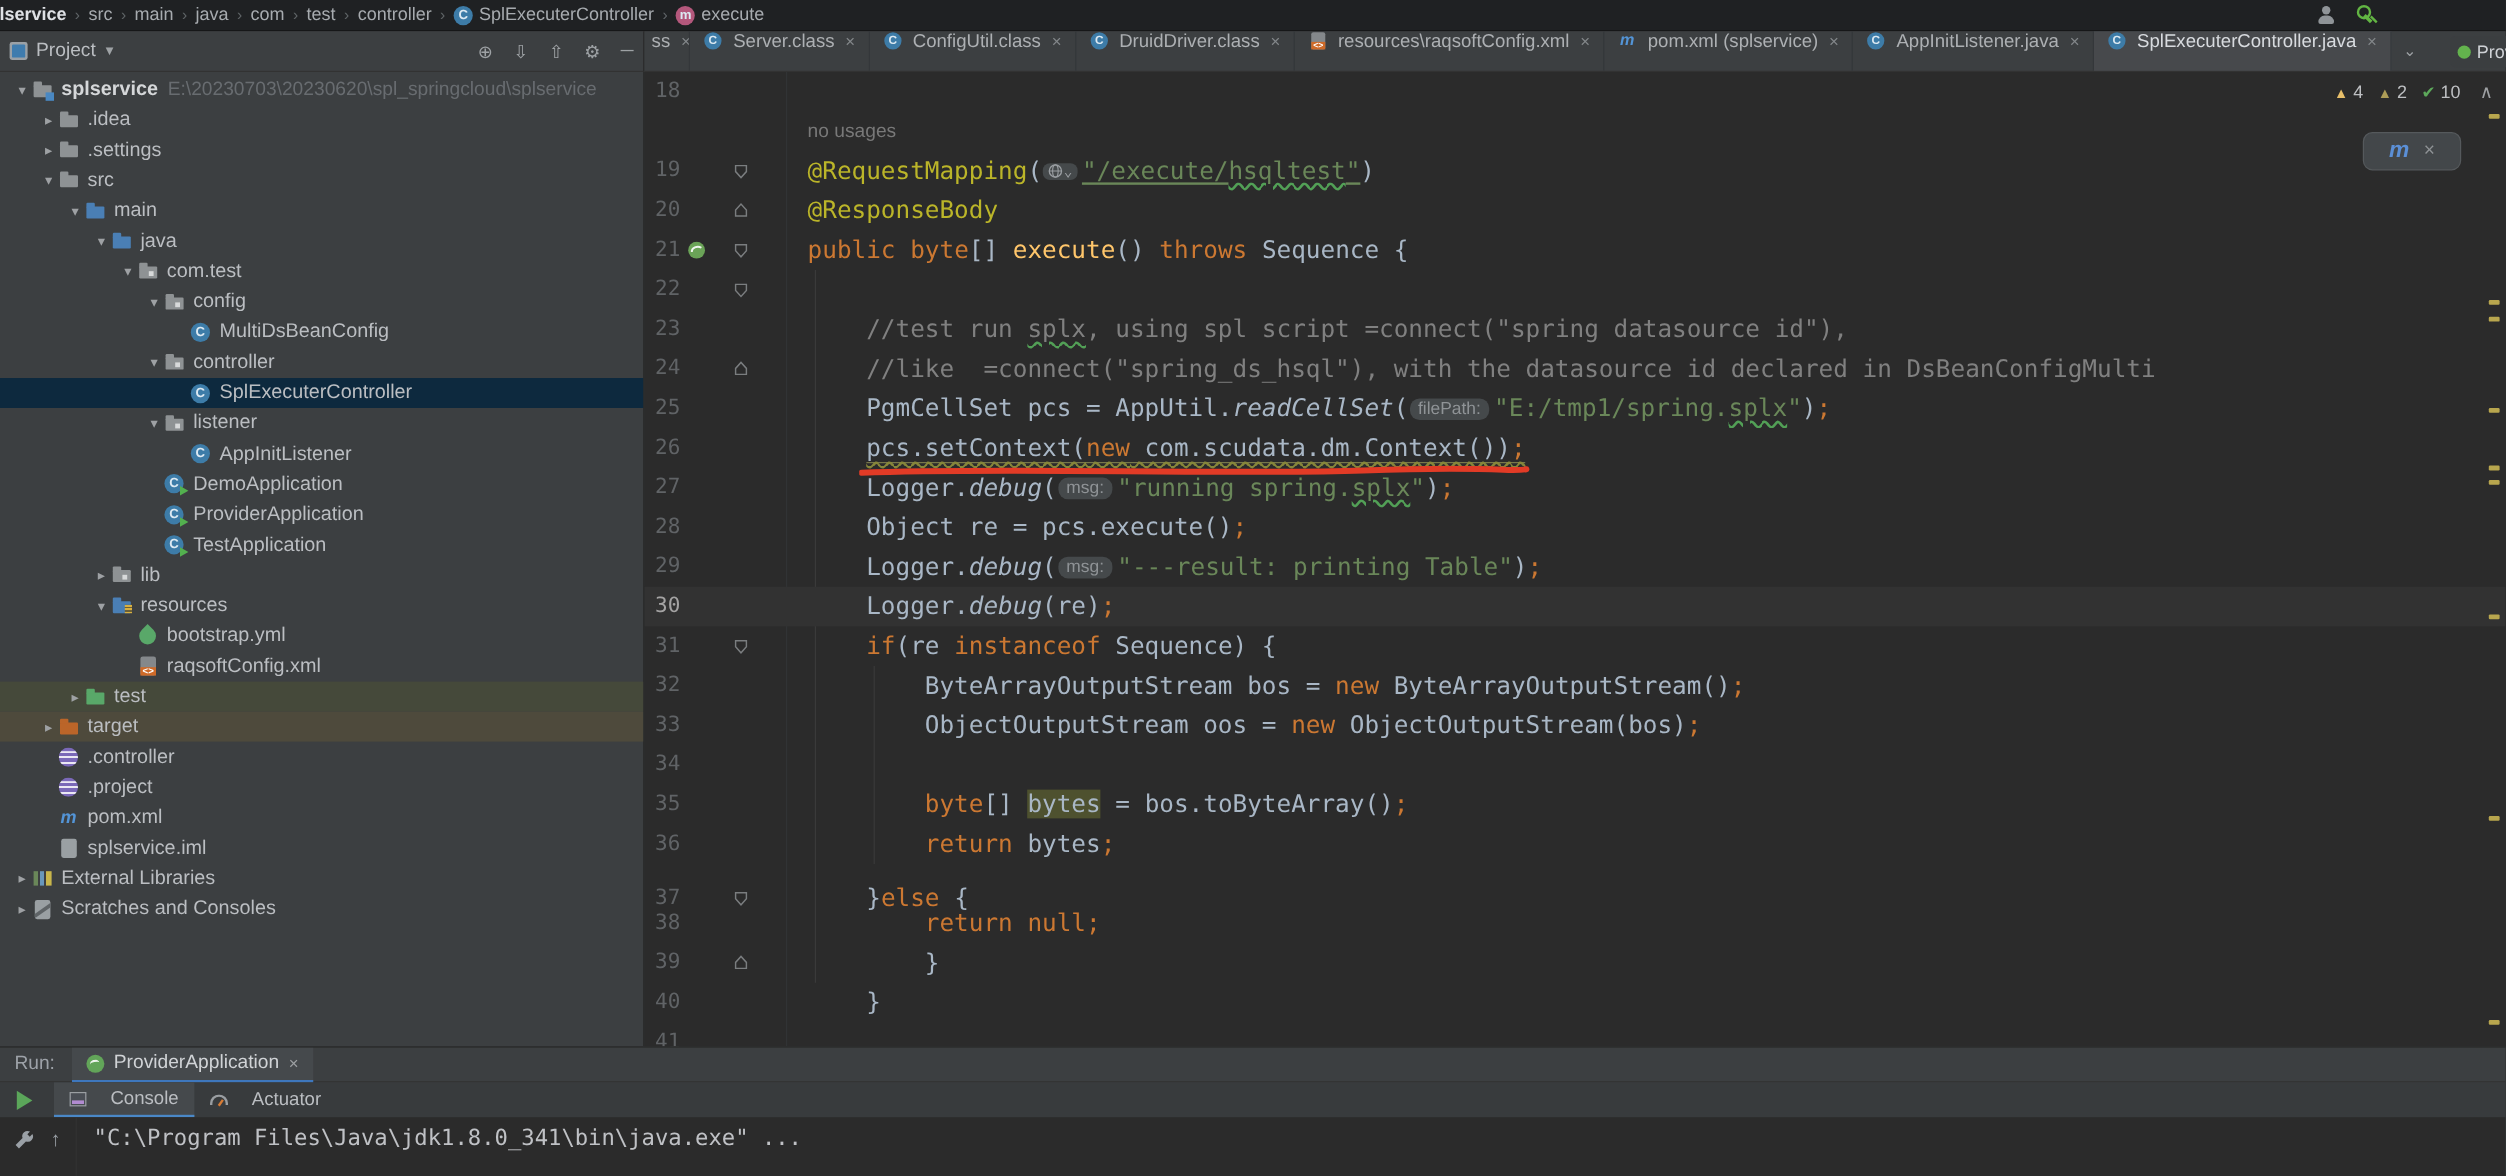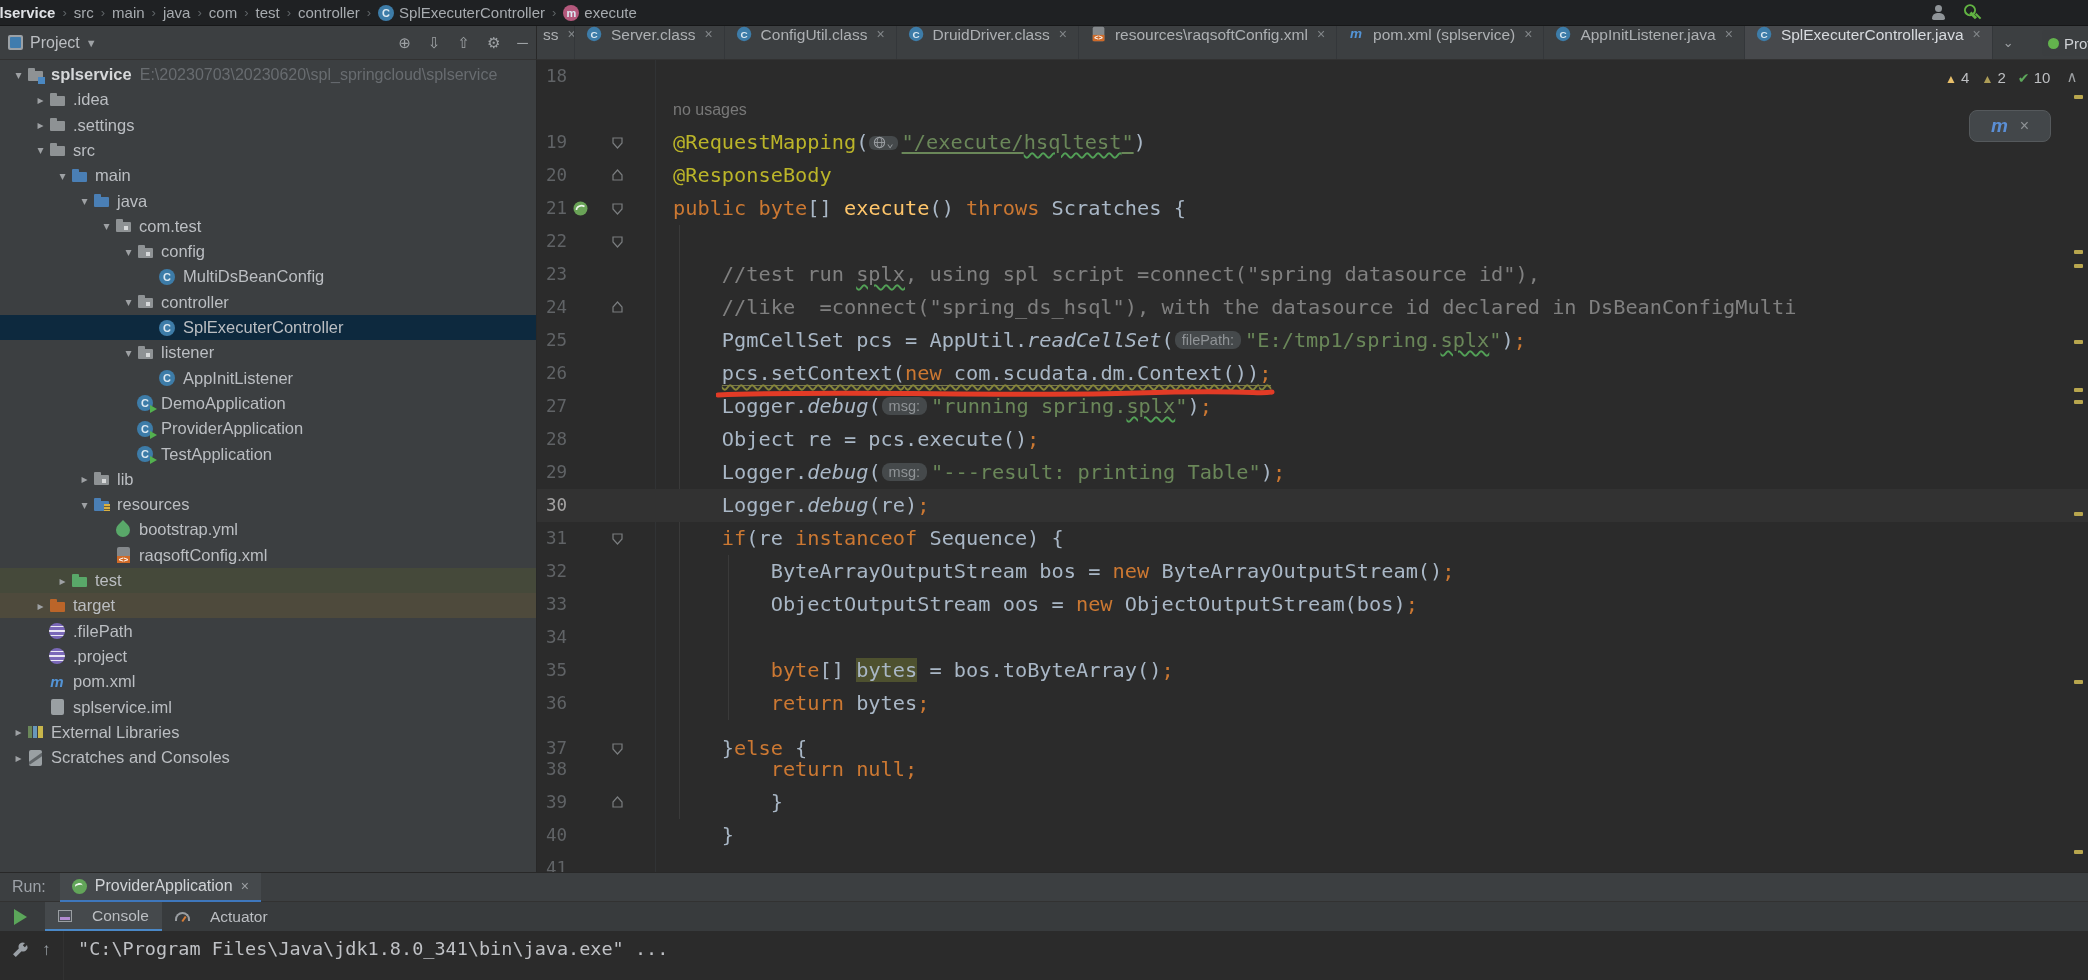"Scratches {" span.tk-p { text: Scratches -> Sequence }
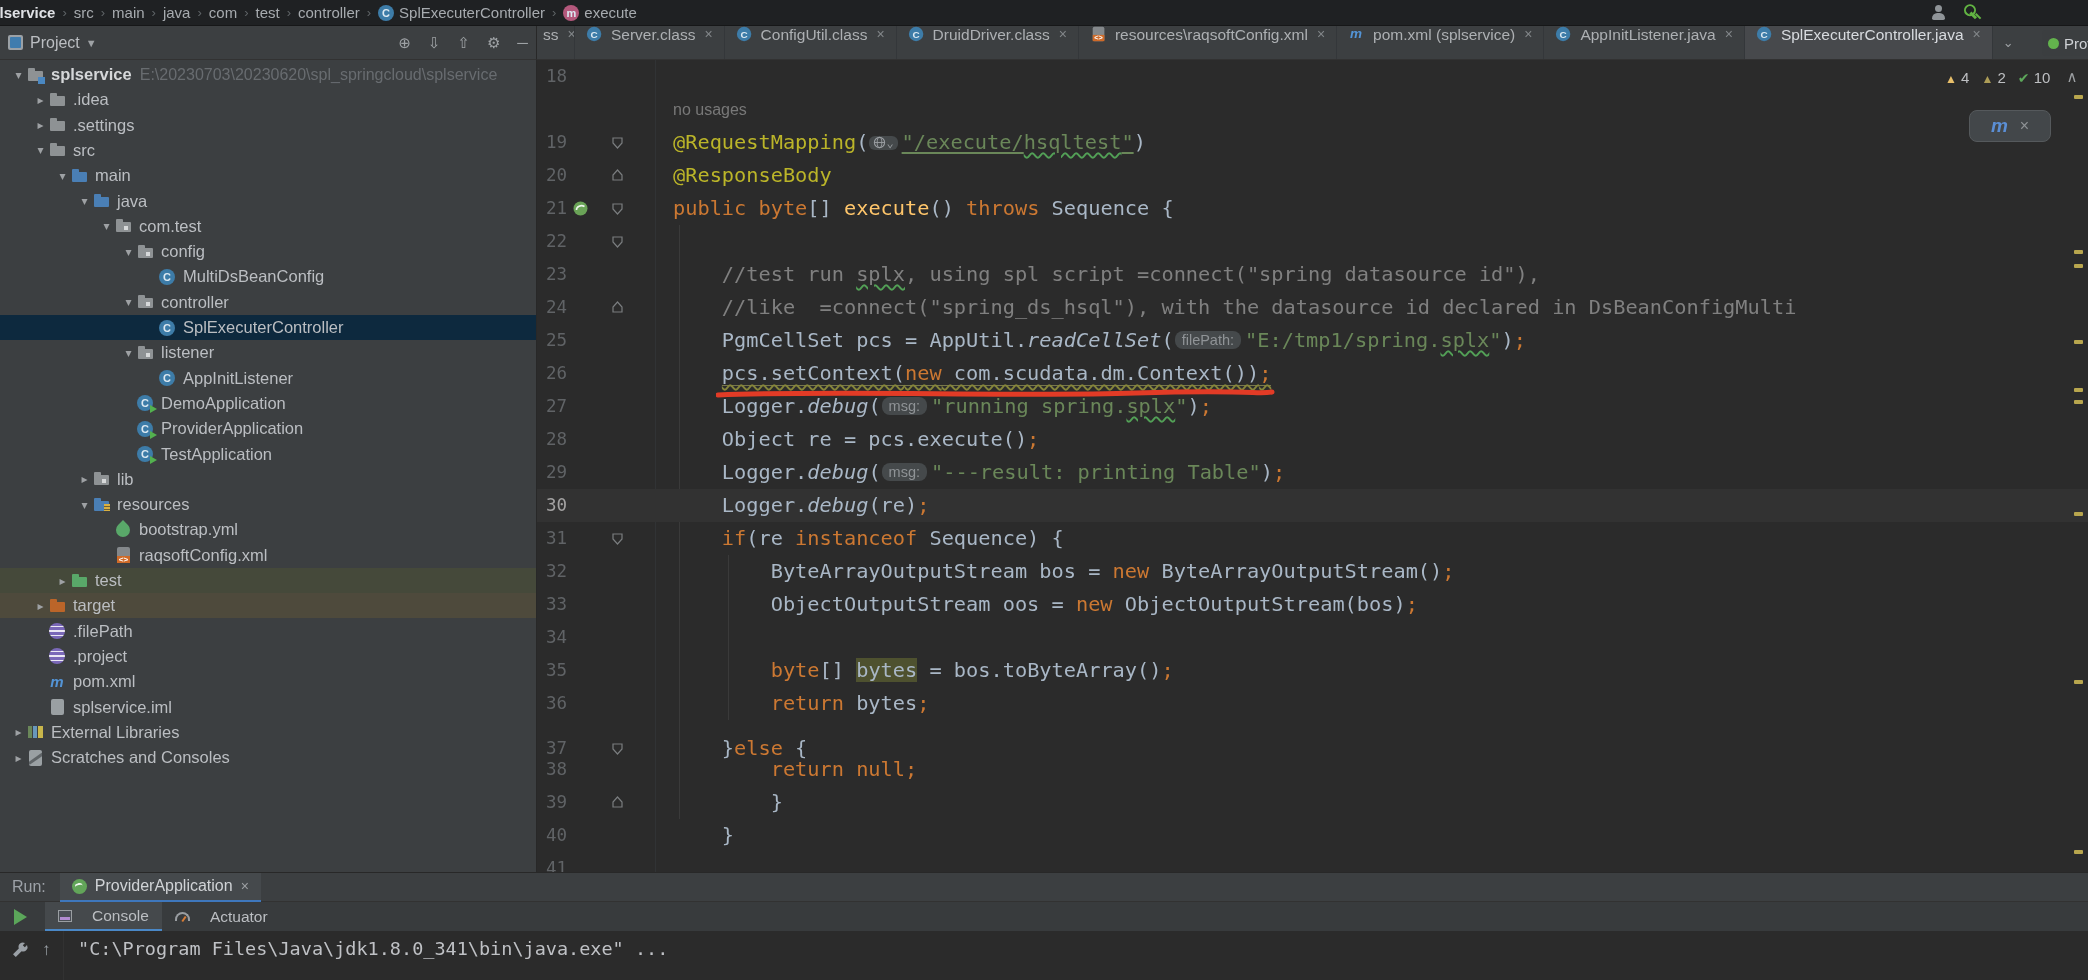".filePath" span.lbl { text: .filePath -> .controller }
